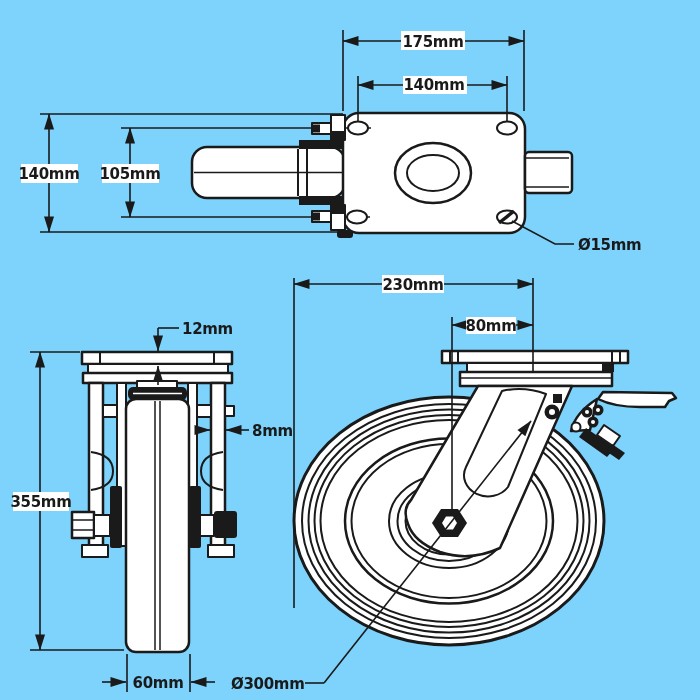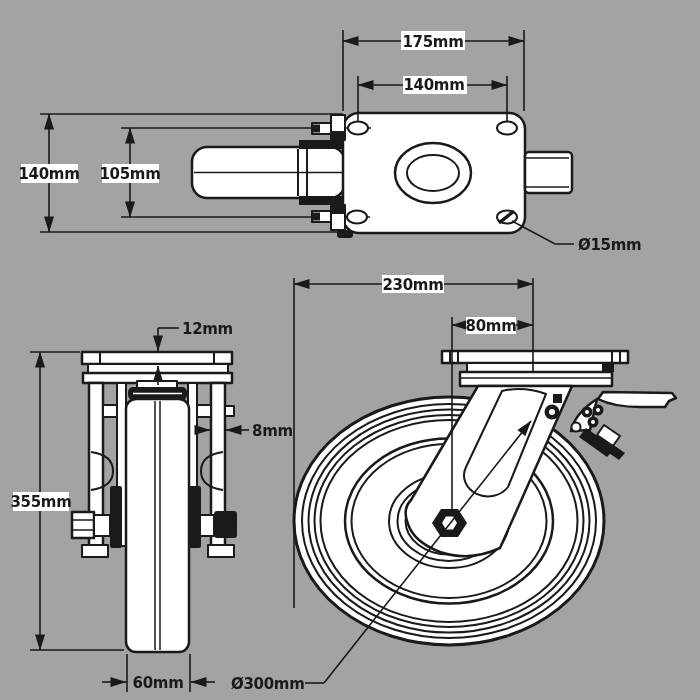"175mm" .stage { background: #a3a3a3 -> #7dd3fc }
